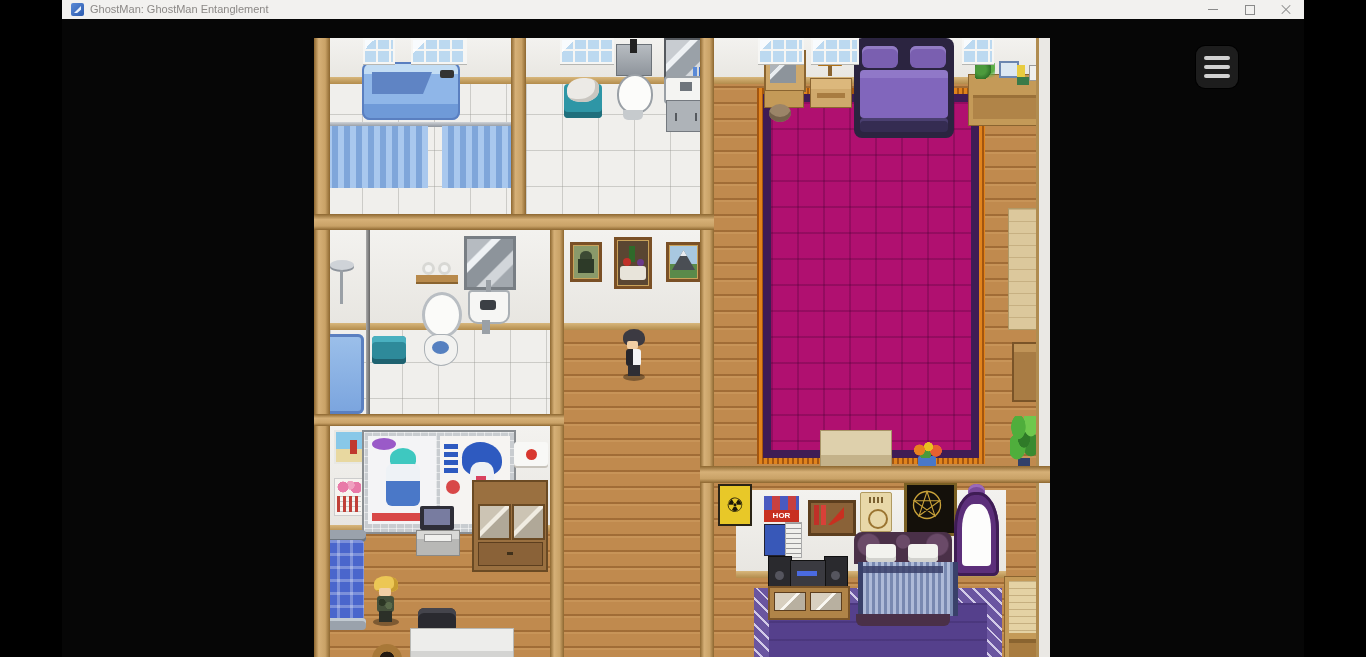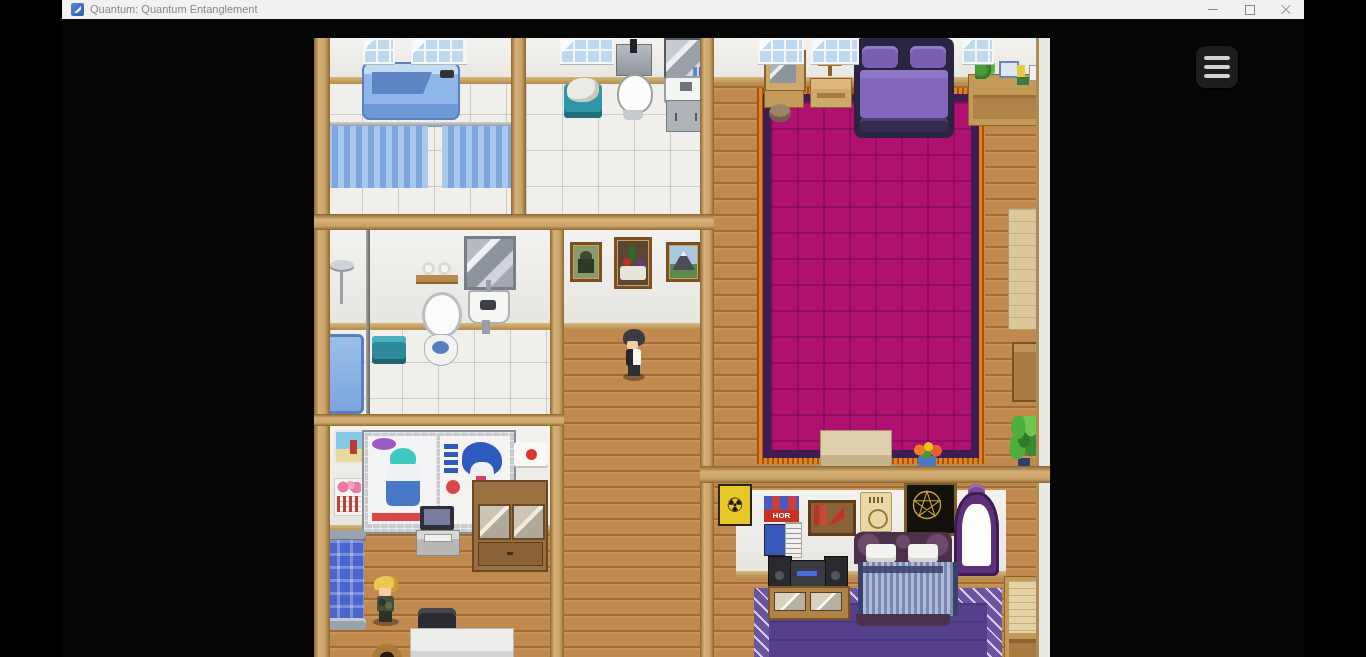"Quantum: Quantum Entanglement" div.a { text: Quantum: Quantum -> GhostMan: GhostMan }
